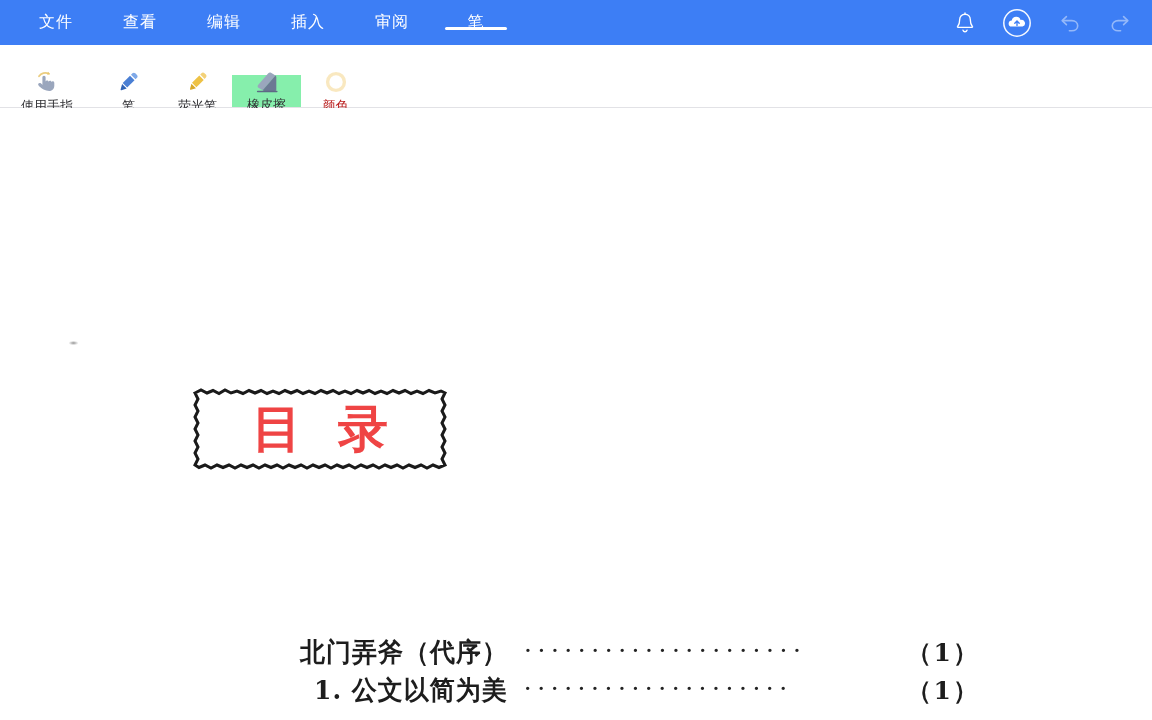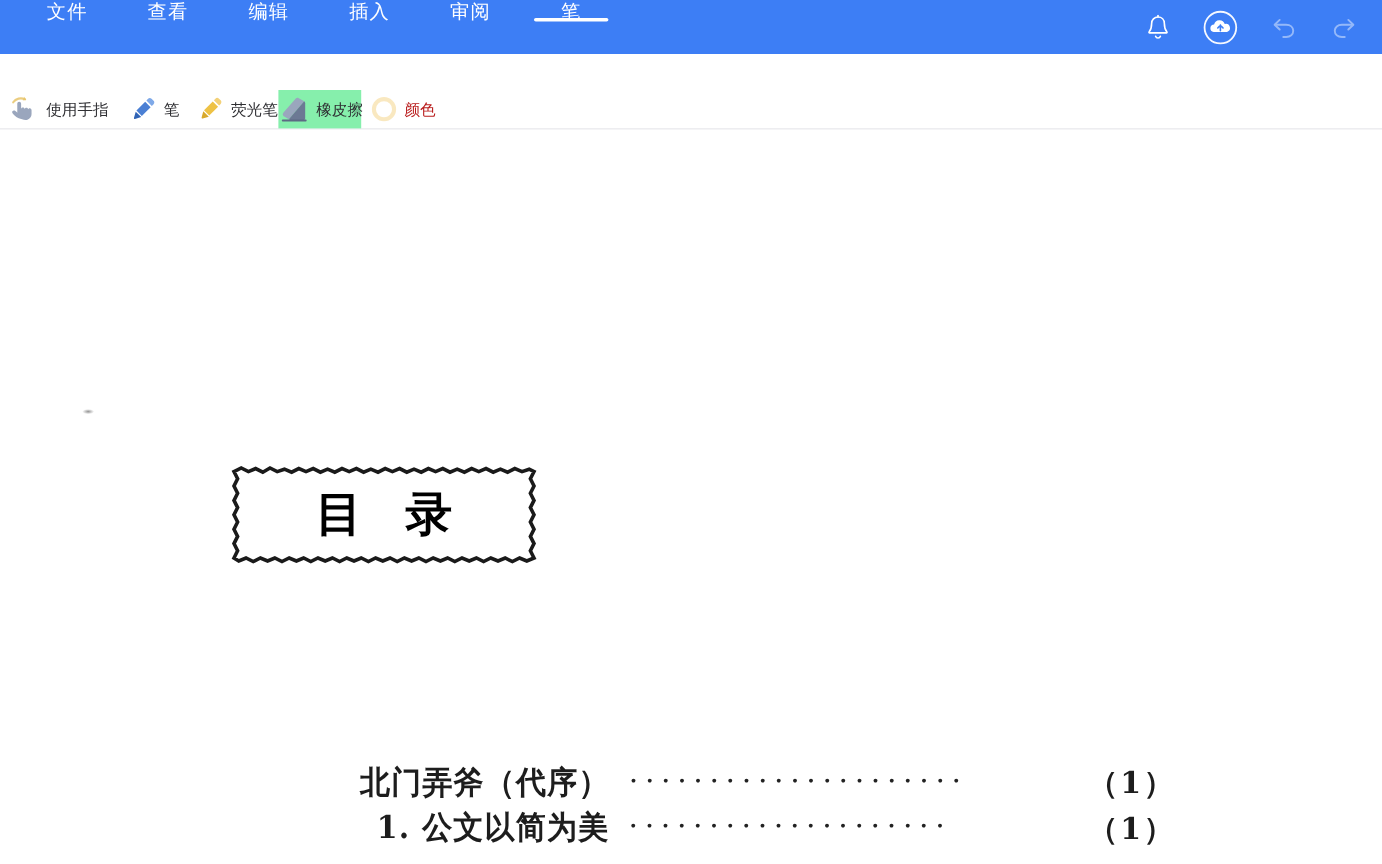"文件" .menu-tabs { align-items: flex-start -> center }
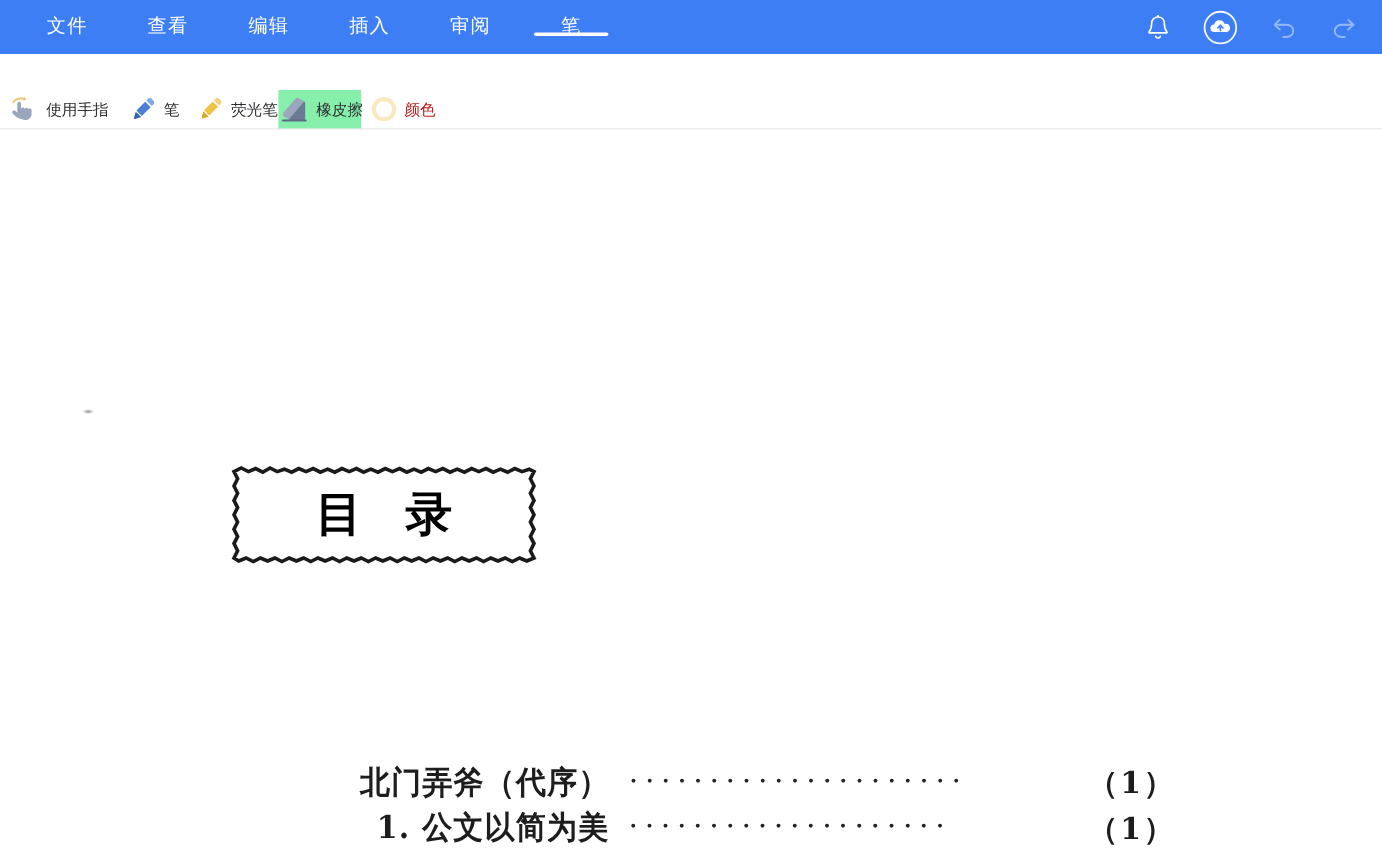"使用手指" .tool { flex-direction: row -> column }
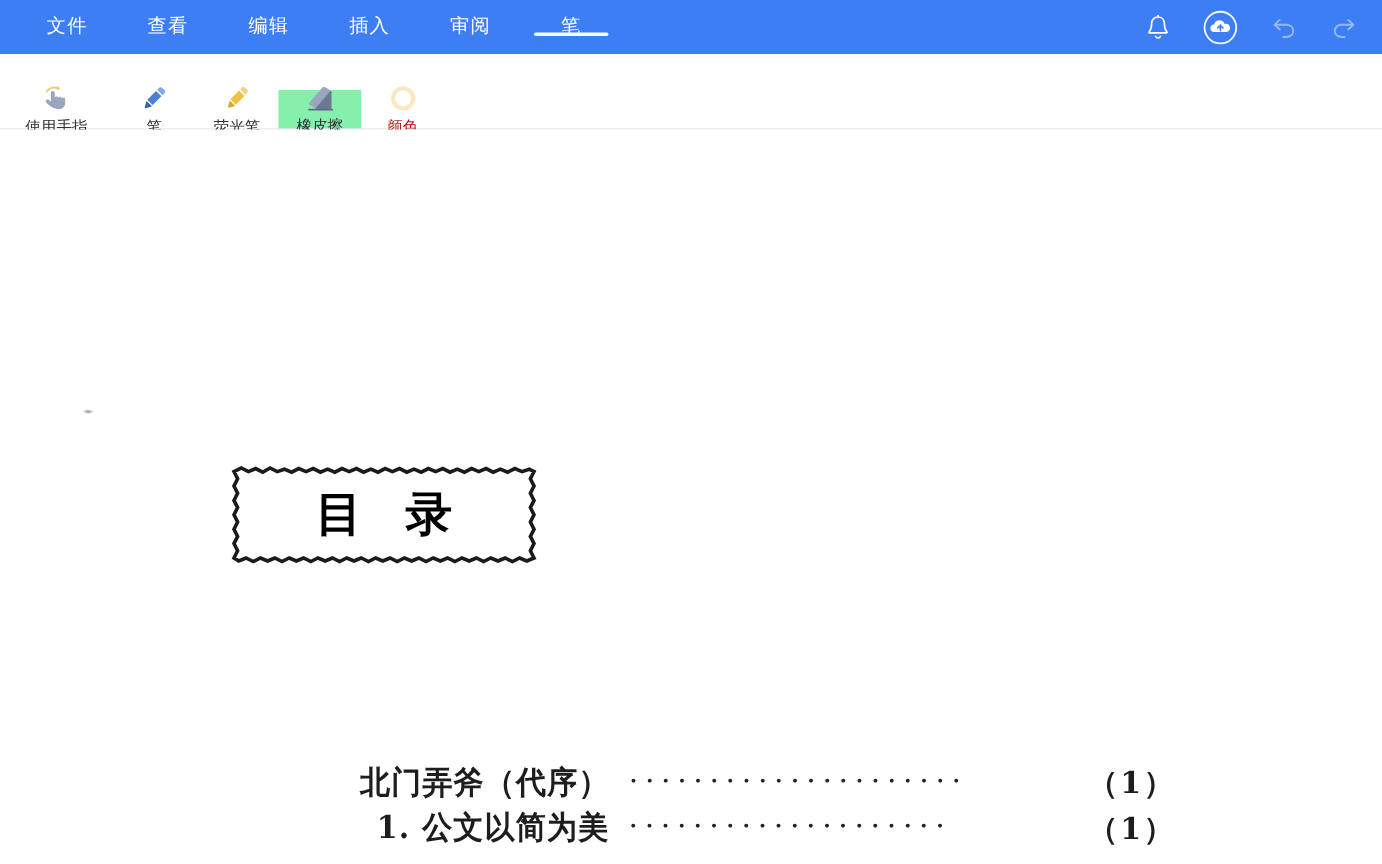"目录" .toc-title { color: #000000 -> #ef4444; font-size: 39px -> 50px }
